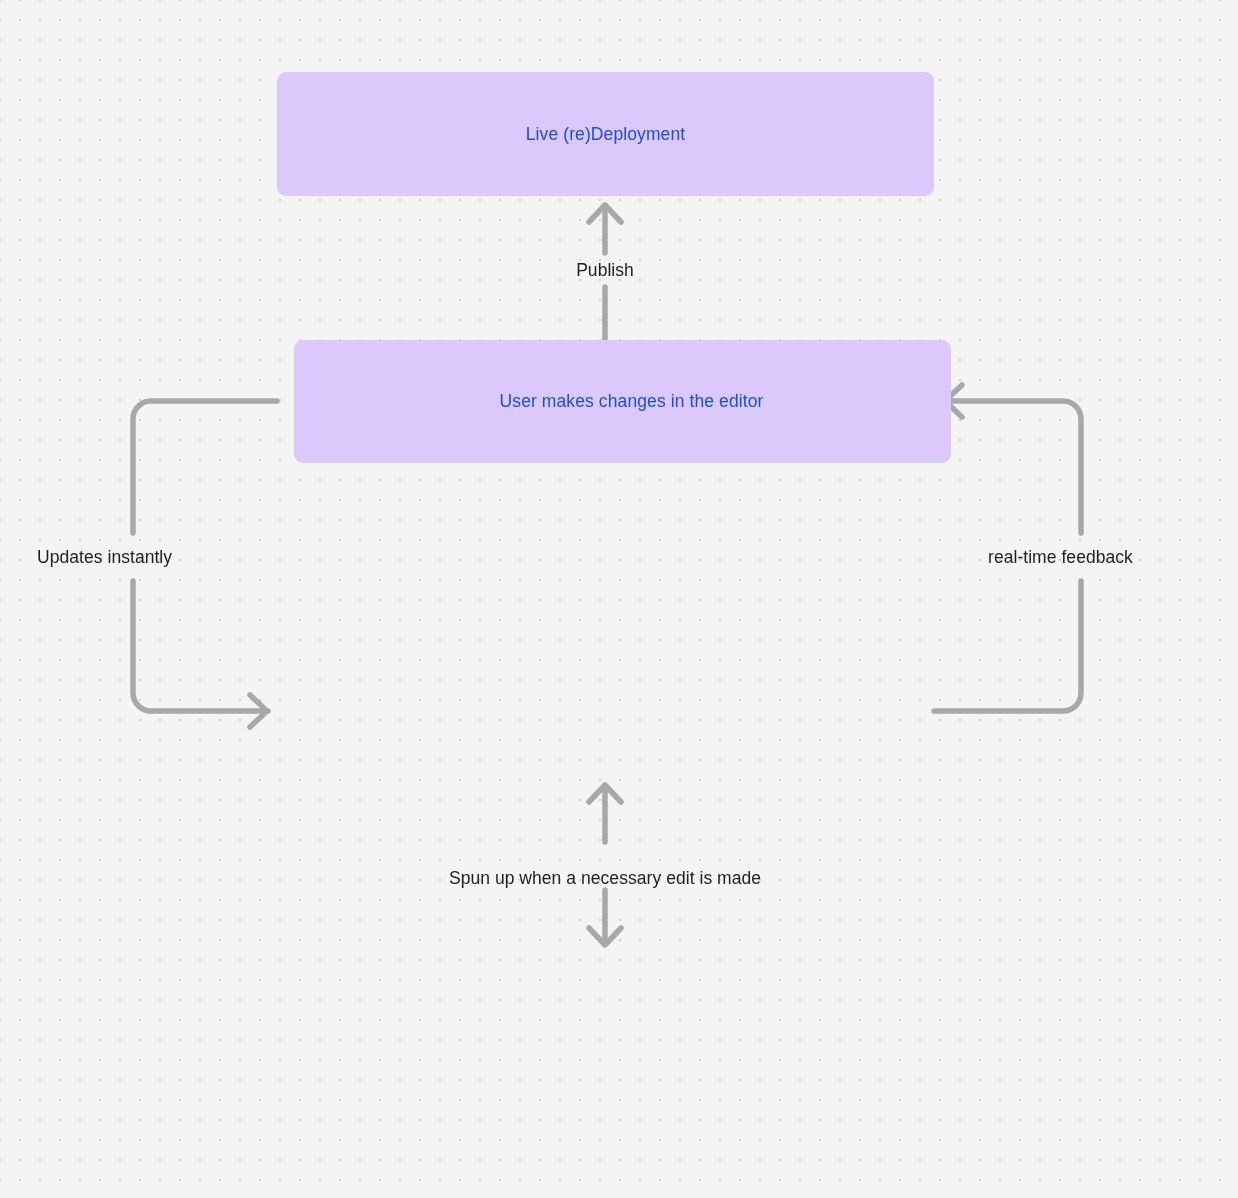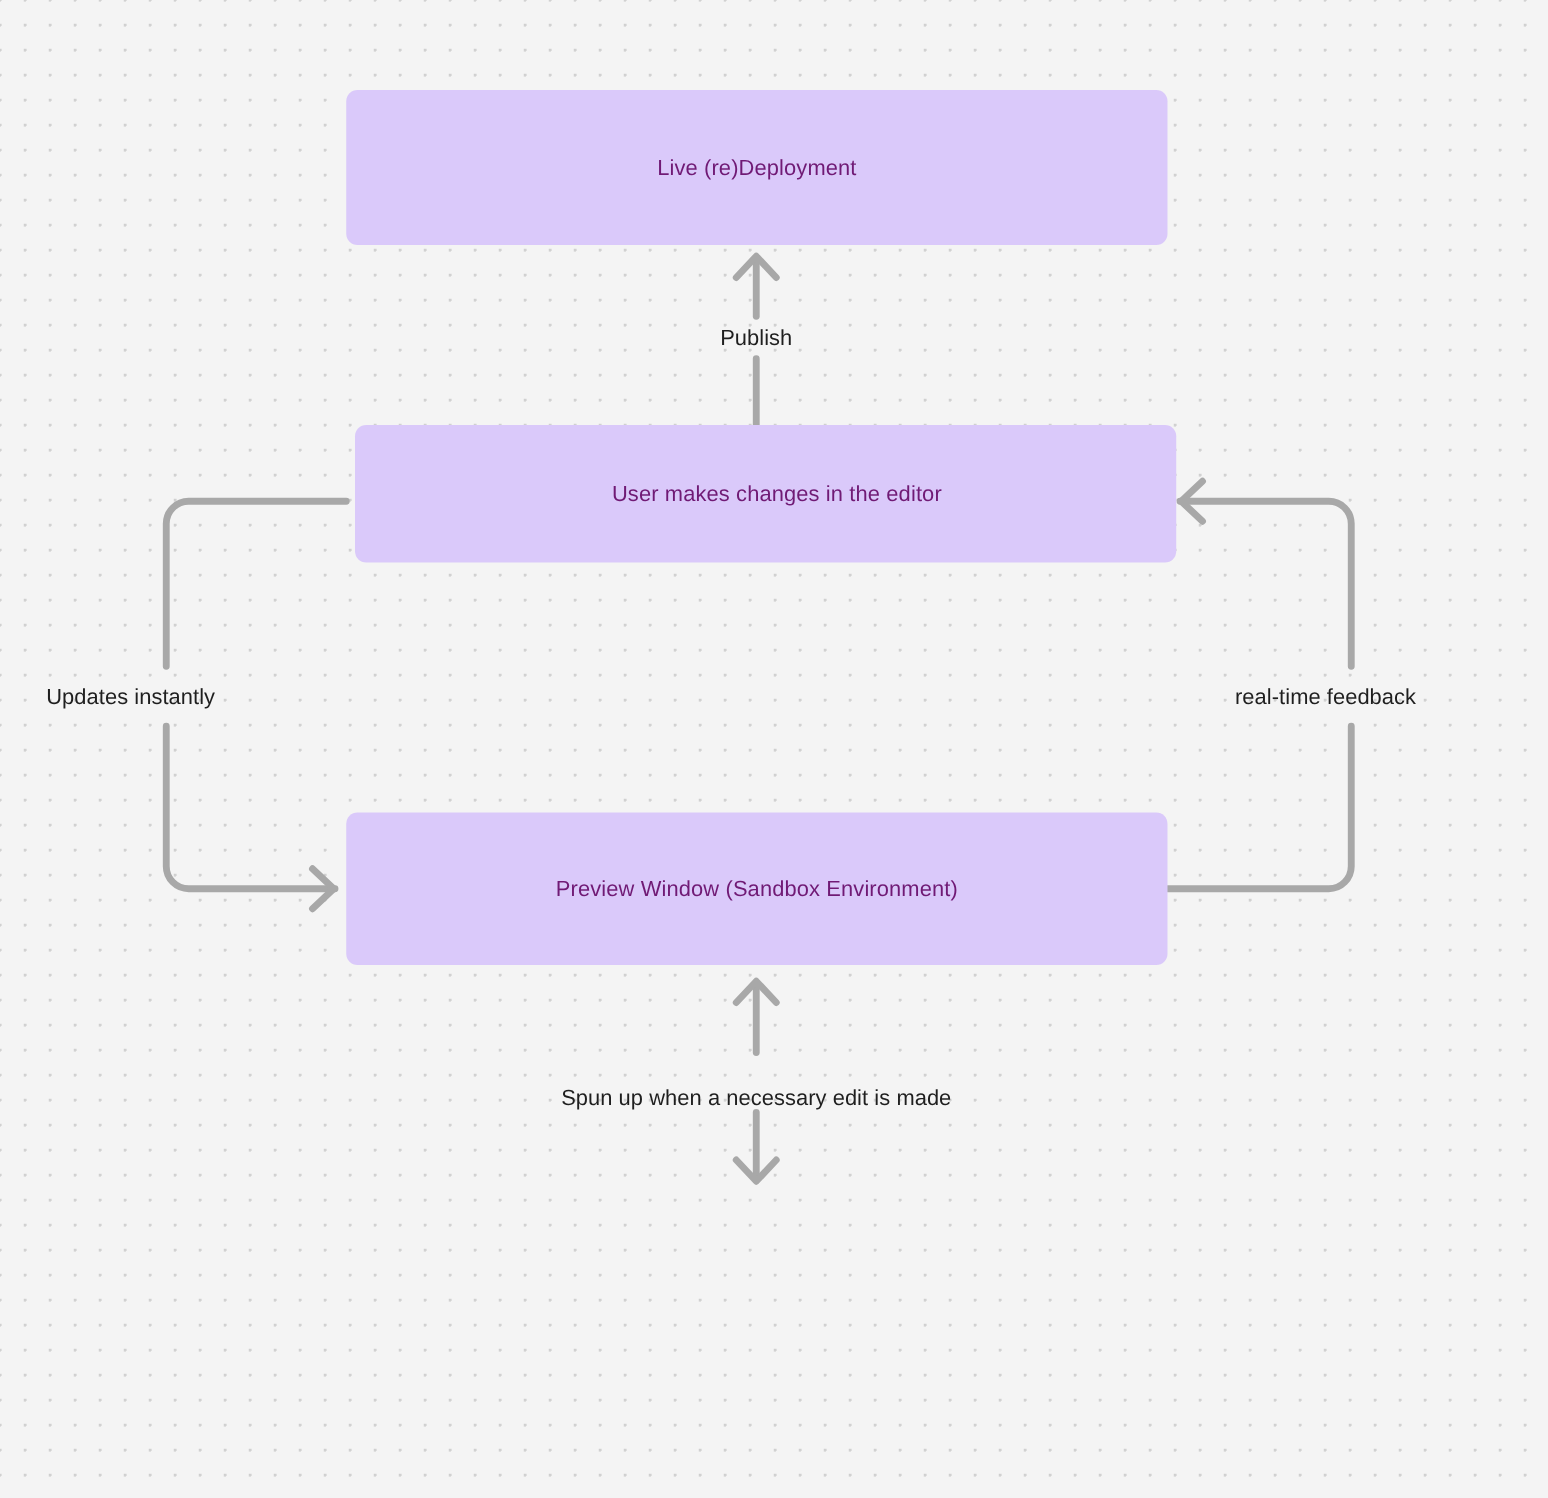"Live (re)Deployment" .node { color: #701a75 -> #1d4ed8 }
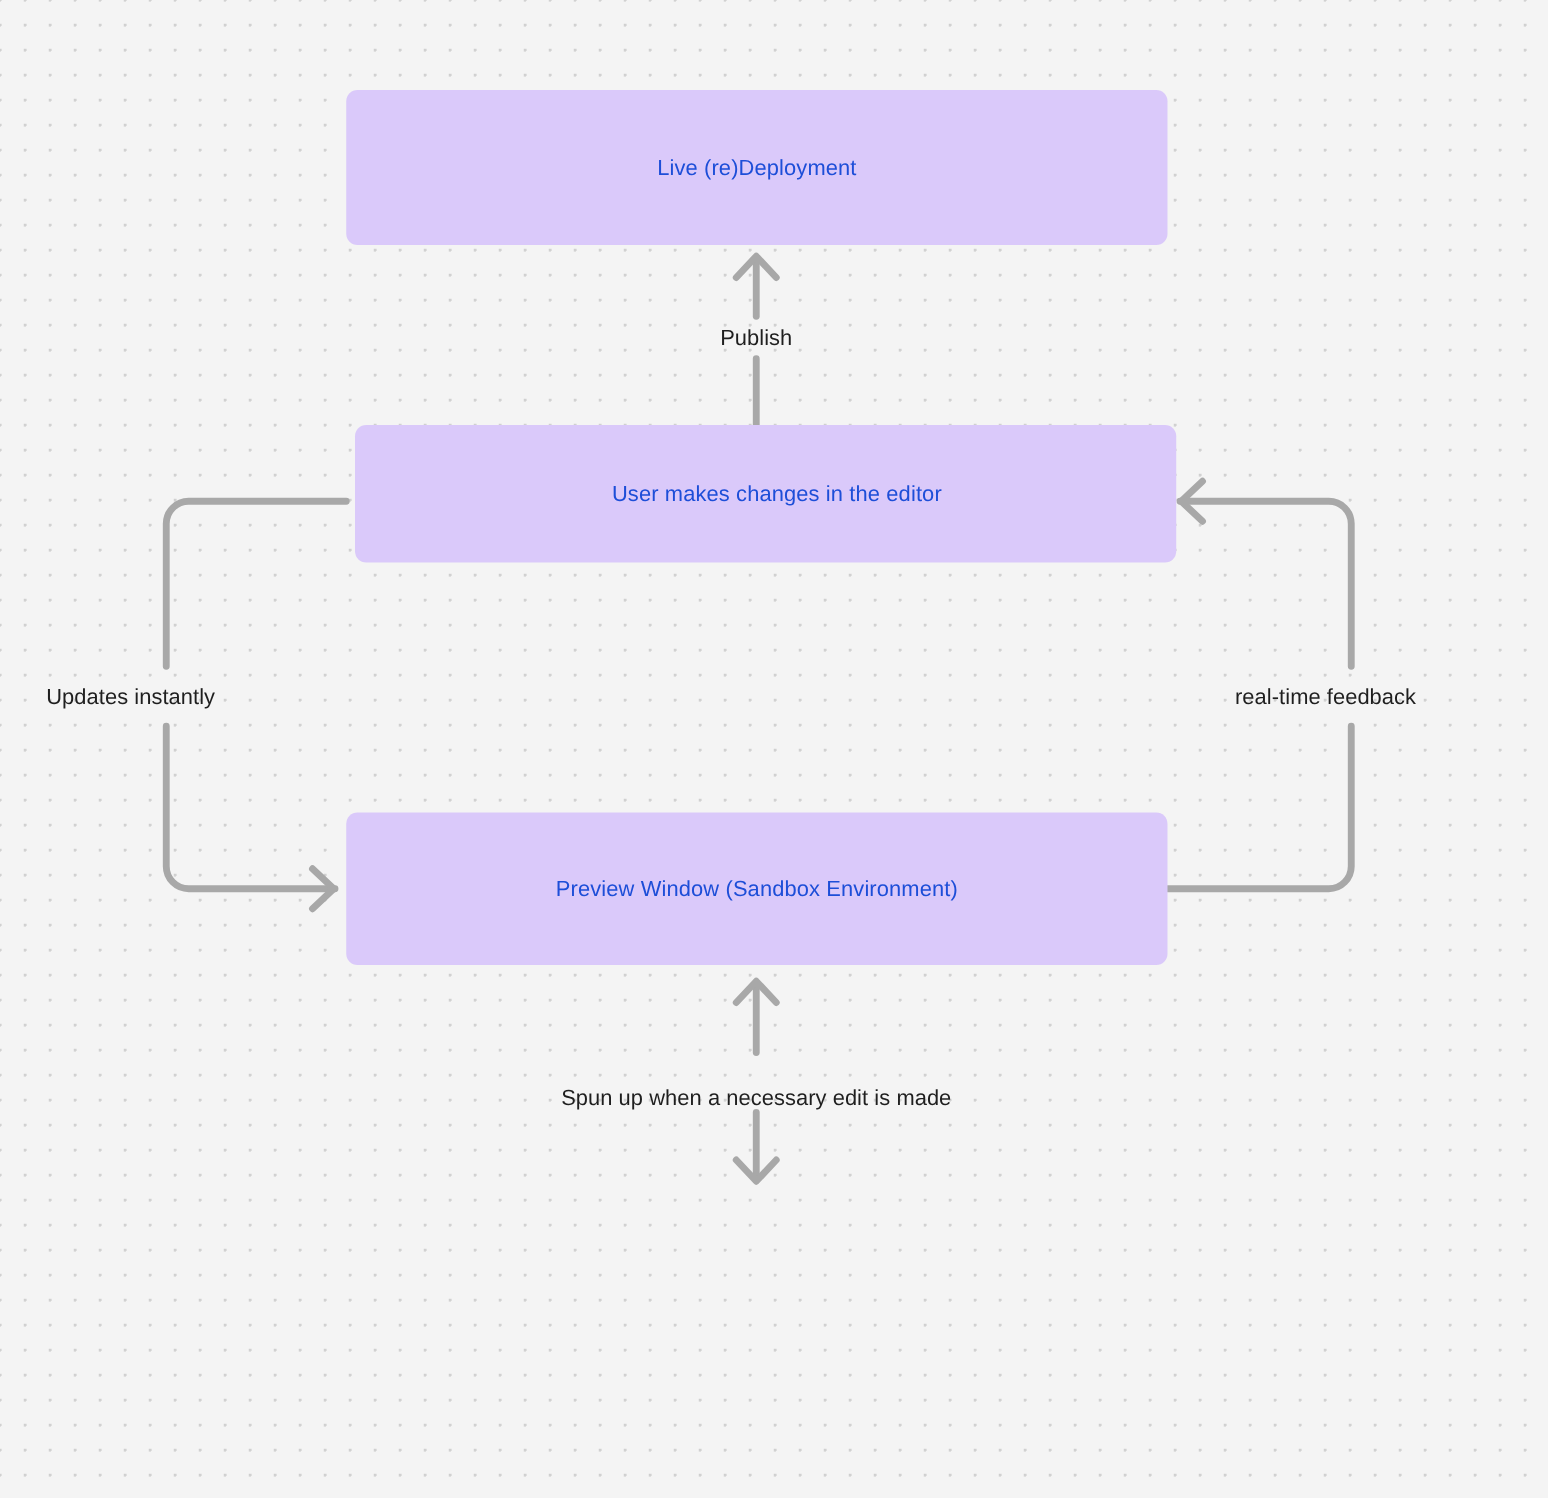"User makes changes in the" div.node { height: 110px -> 123px; left: 284px -> 294px }
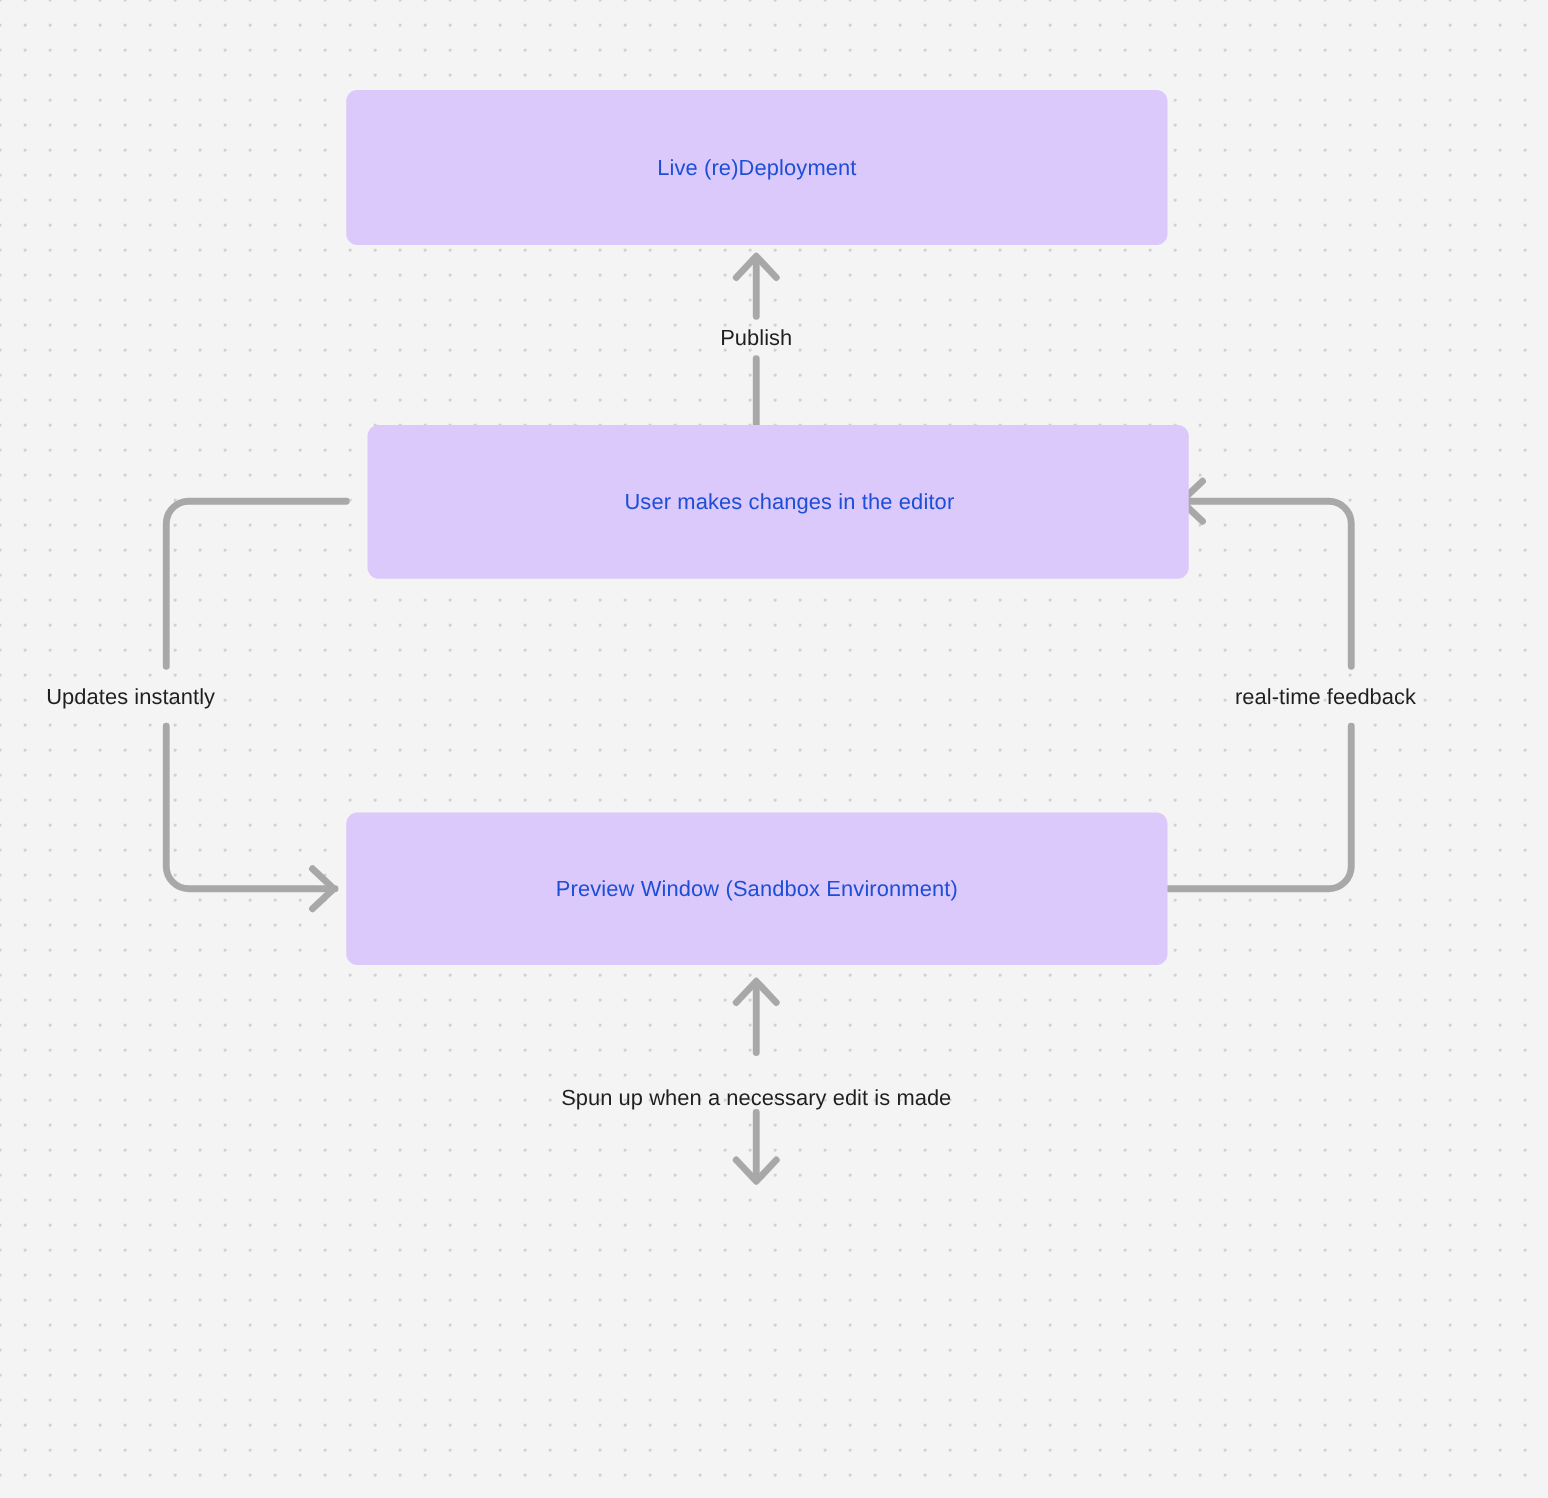"Preview Window (Sandbox Environment)" div.node { html: <div> <span>Preview Window (Sandbox Environment)</span> </div> -> none }
